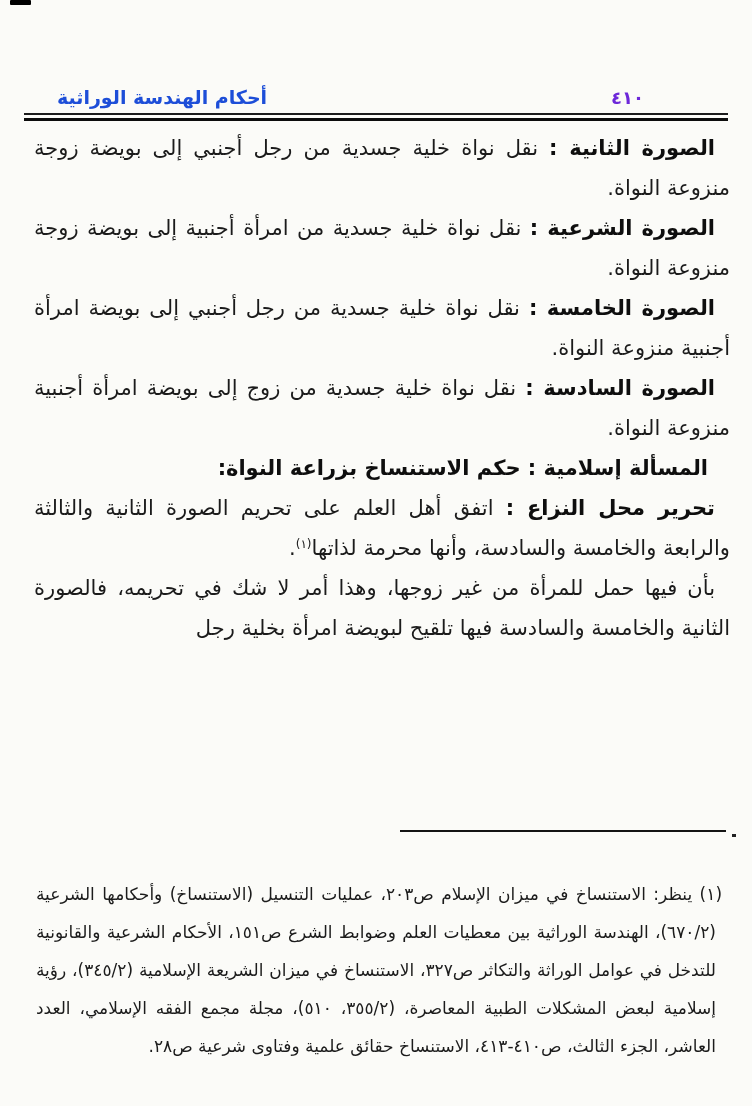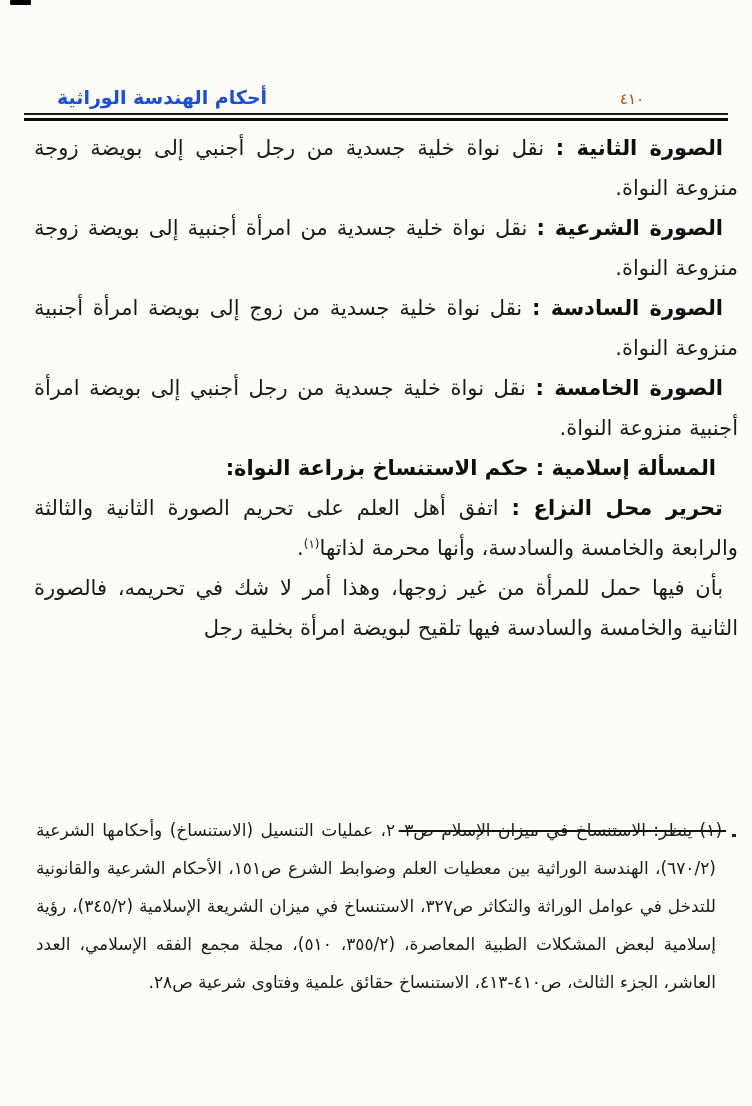"٤١٠" .header .pagenum { color: #c2410c -> #6d28d9; font-size: 15px -> 18px; font-weight: normal -> bold }
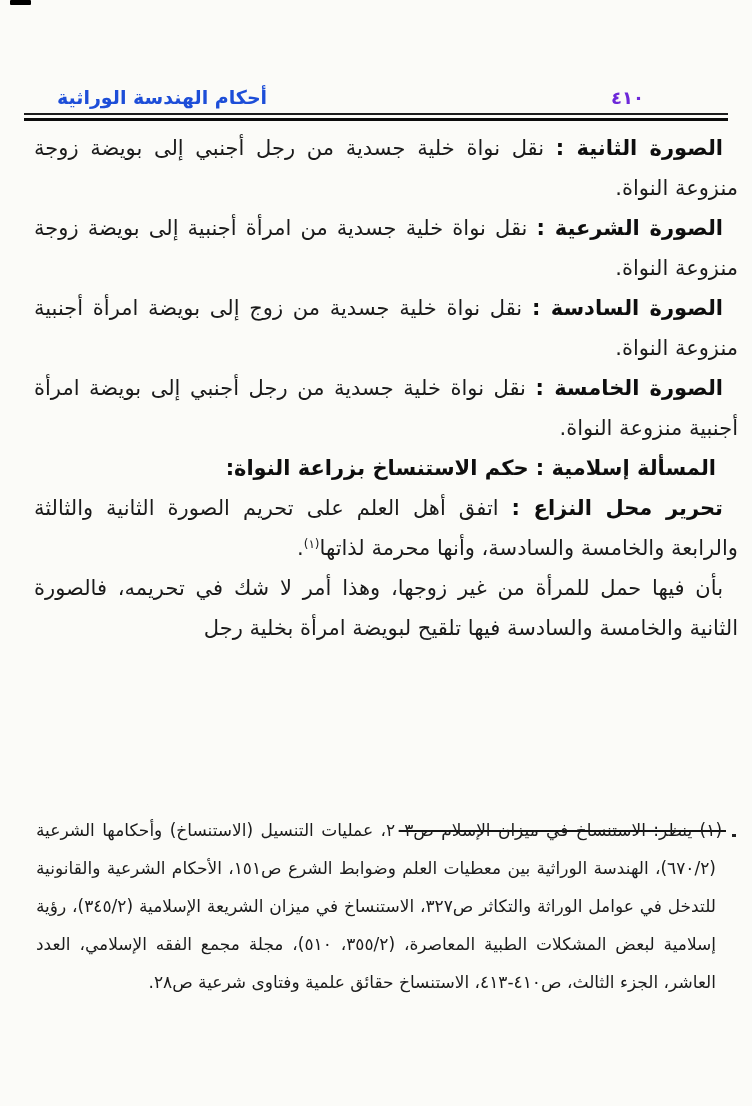"الصورة الثانية : نقل نواة" .body-text { right: 14px -> 22px }
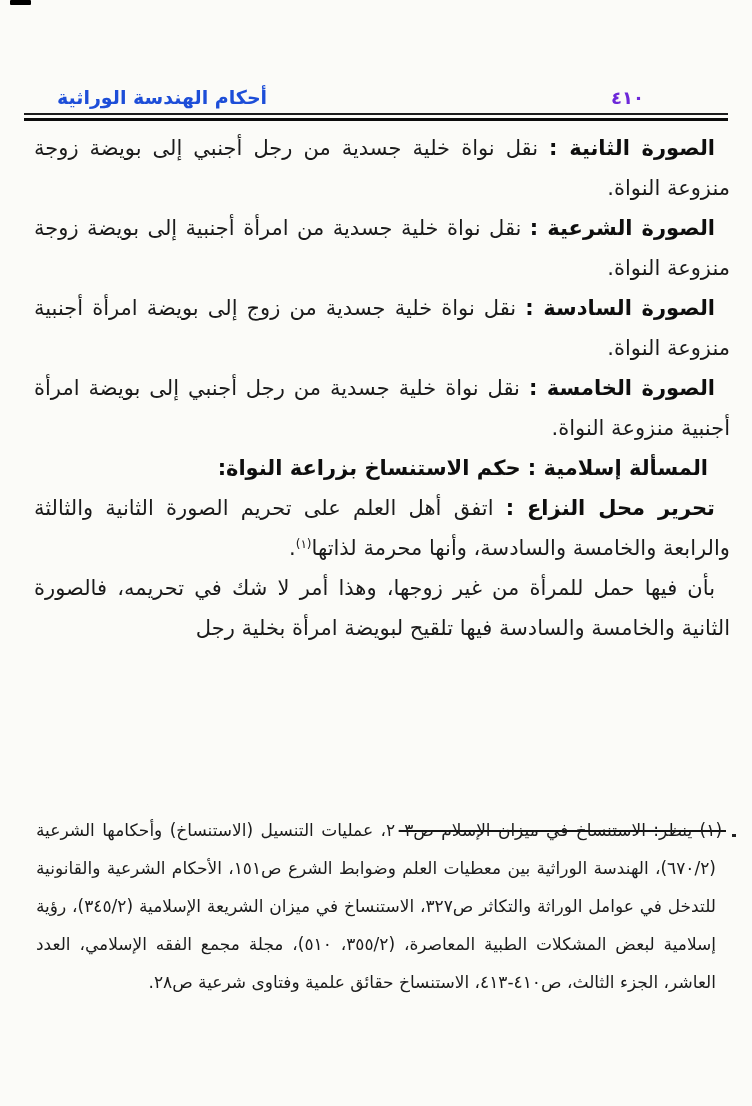"الصورة السادسة : نقل نواة" p.para { order: before "الصورة الخامسة : نقل نواة" -> after "الصورة الخامسة : نقل نواة" }
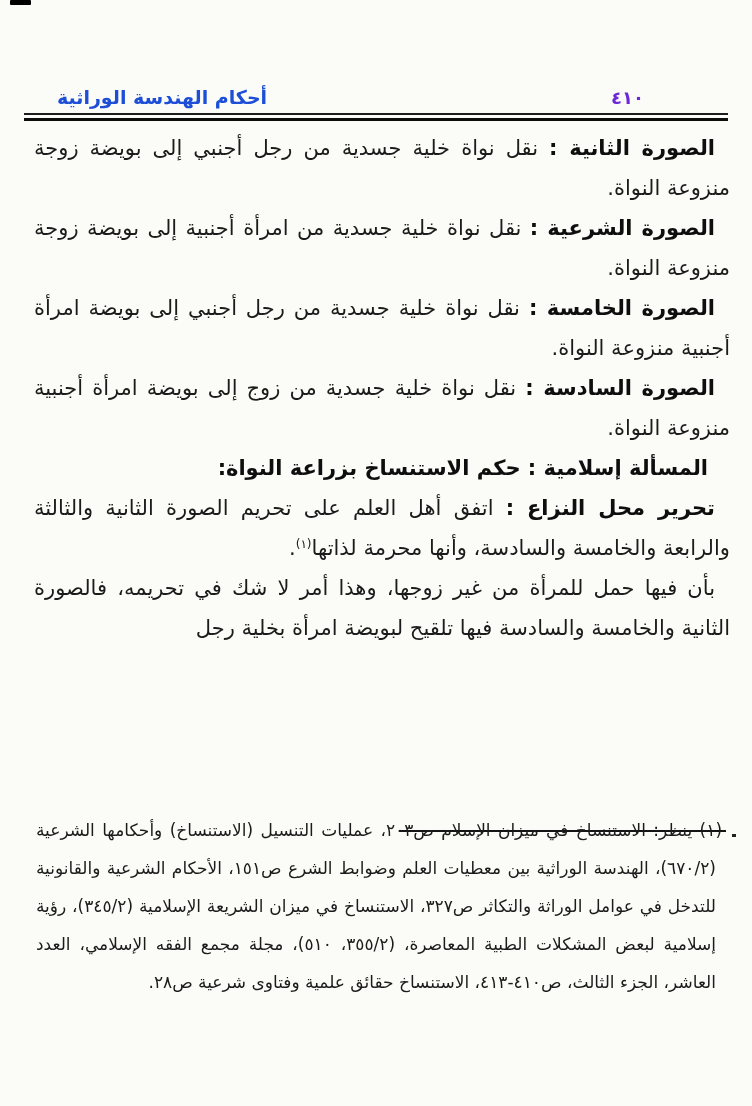"(١) ينظر: الاستنساخ في ميزان" .footnote { top: 811px -> 875px }
